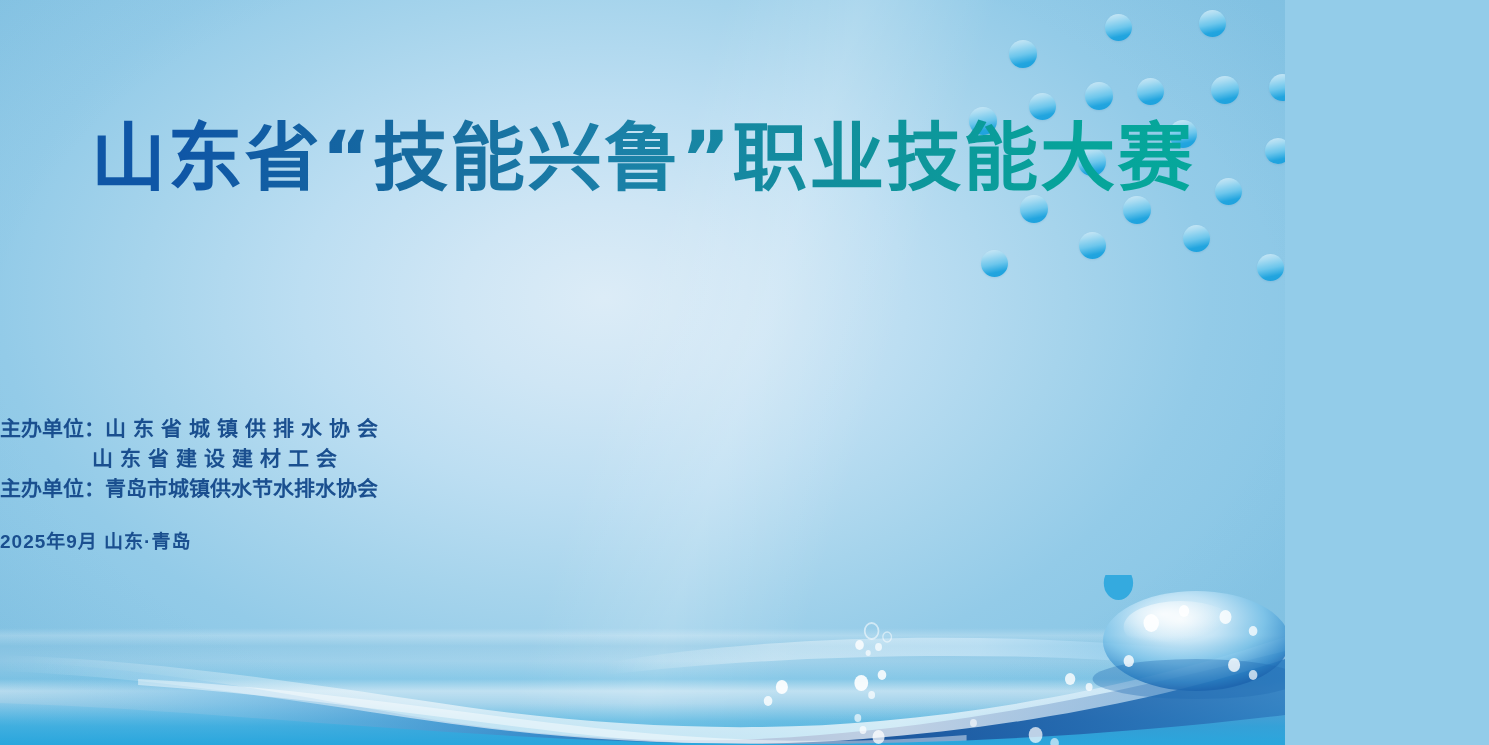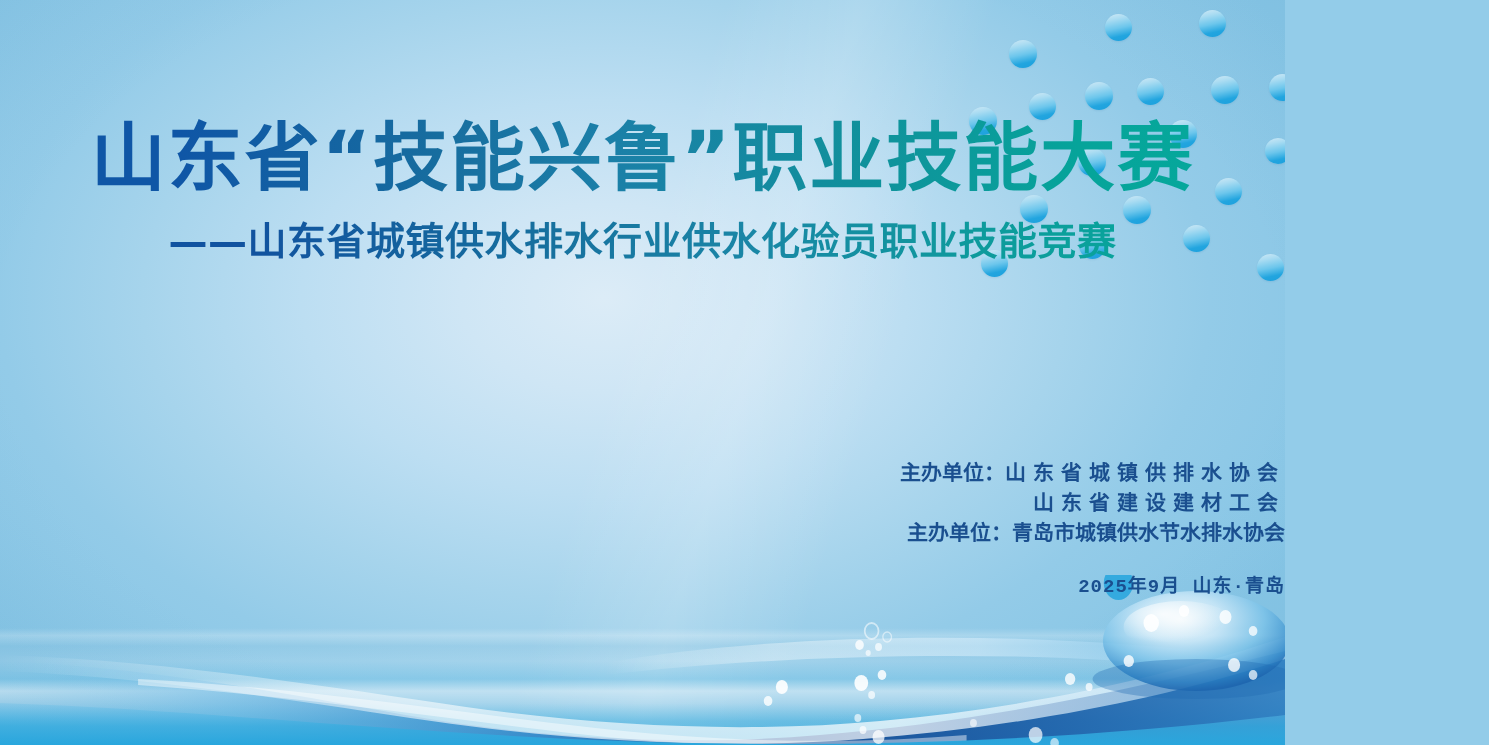"——山东省城镇供水排水行业供水化验员职业技能竞赛" h2.sub-title { html: <h2>——山东省城镇供水排水行业供水化验员职业技能竞赛</h2> -> none }
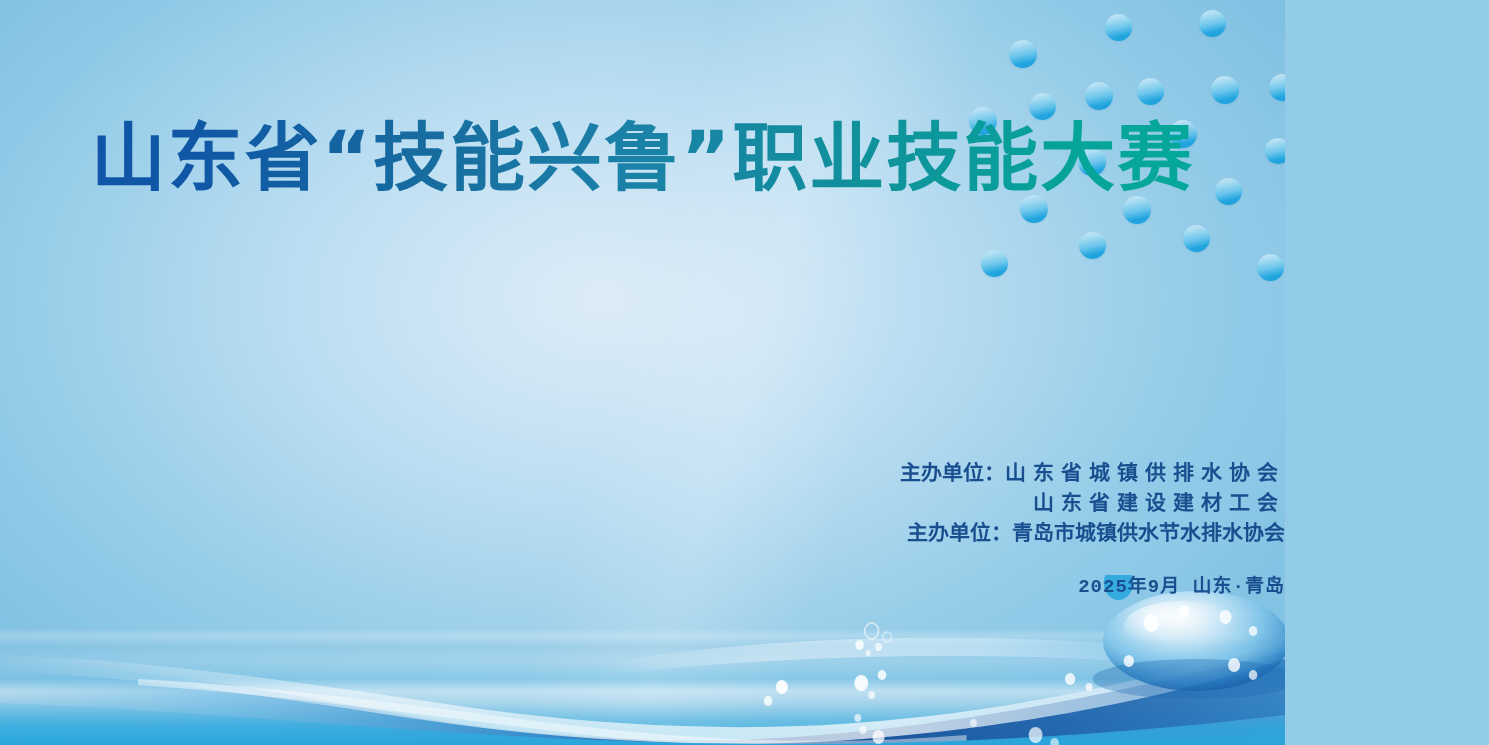"主办单位：山东省城镇供排水协会" .credits { text-align: right -> left; top: 458px -> 414px }
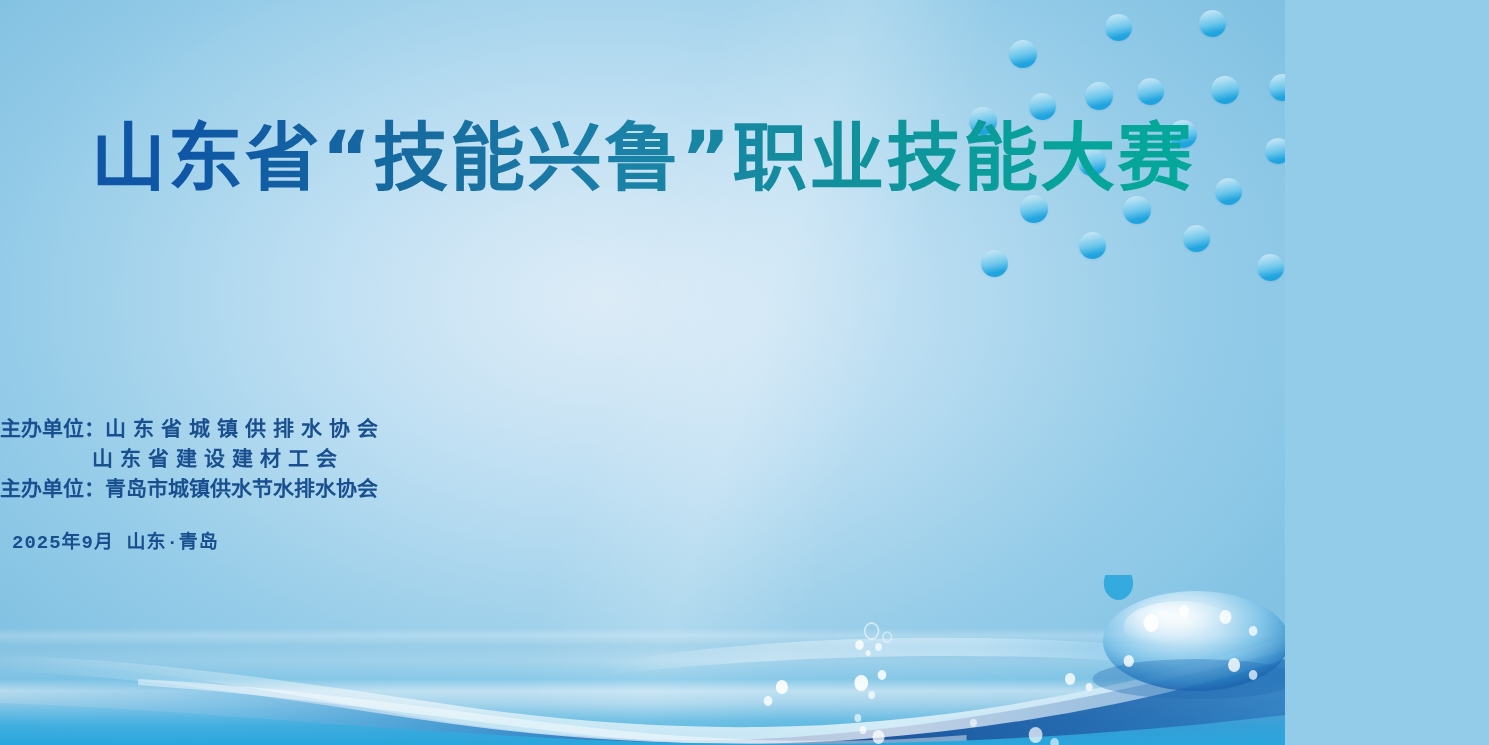"2025年9月 山东·青岛" .date-line { font-family: Liberation Mono, monospace -> Liberation Sans, sans-serif; padding-left: 12px -> none }
